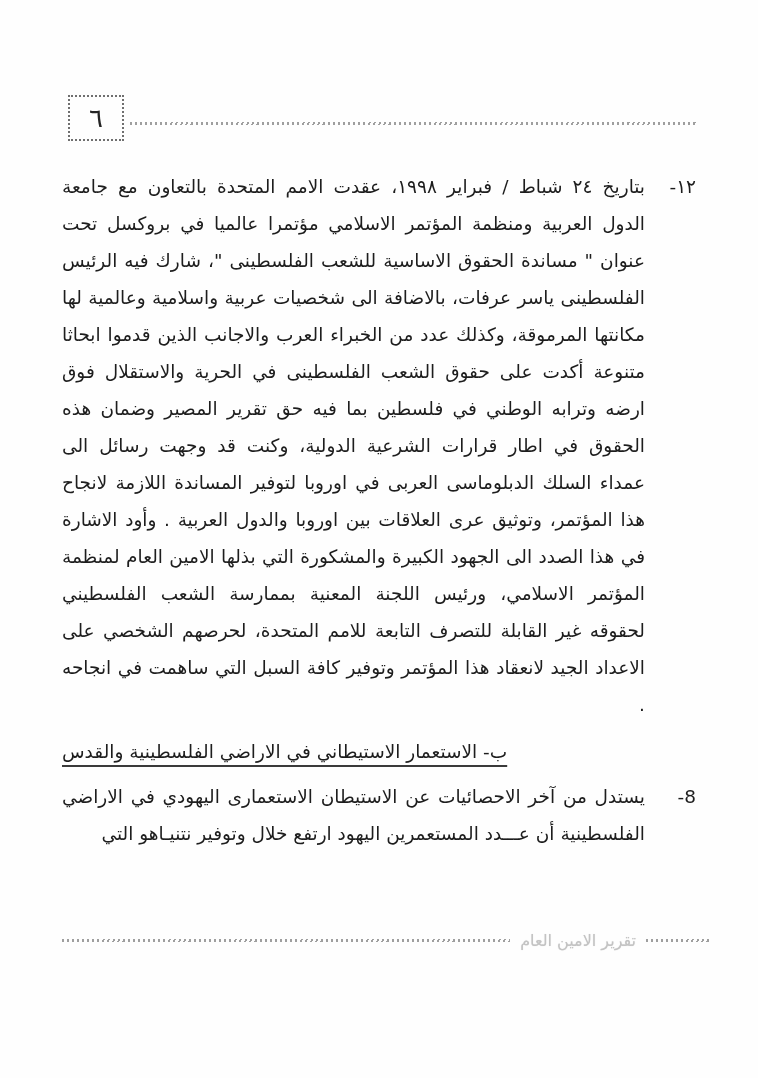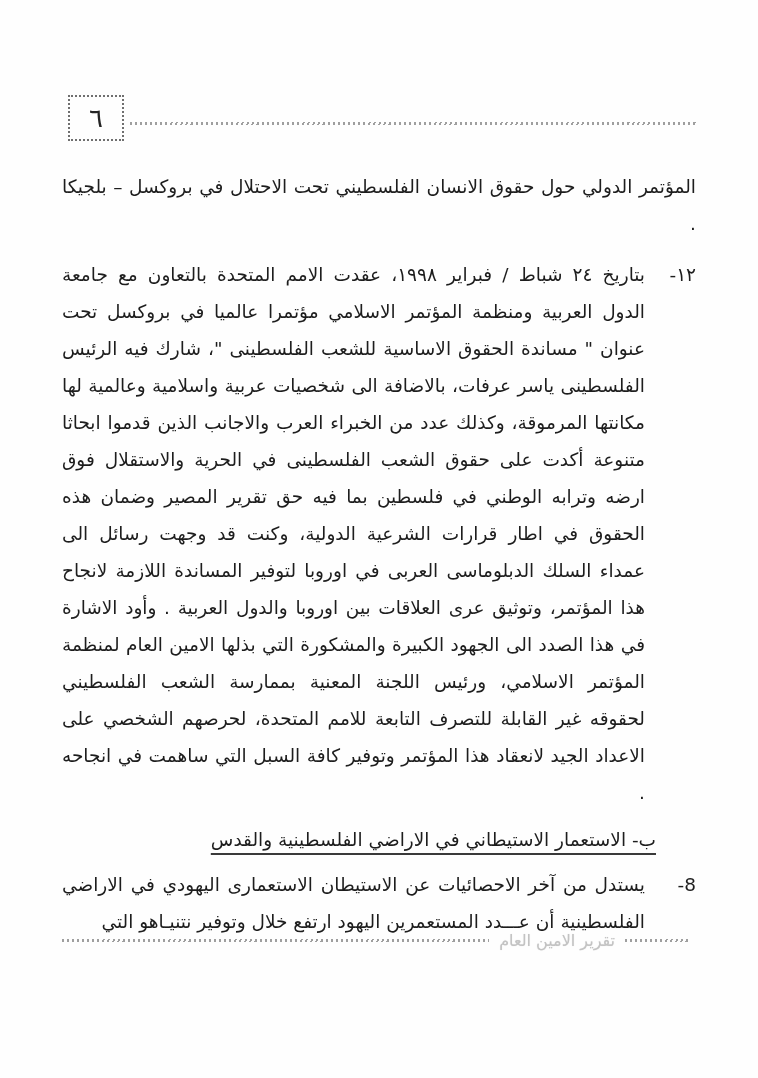"المؤتمر الدولي حول حقوق الانسان" p.intro-paragraph { html: <p>المؤتمر الدولي حول حقوق الانسان الفلسطيني تحت الاحتلال في بروكسل – بلجيكا .</p> -> none }
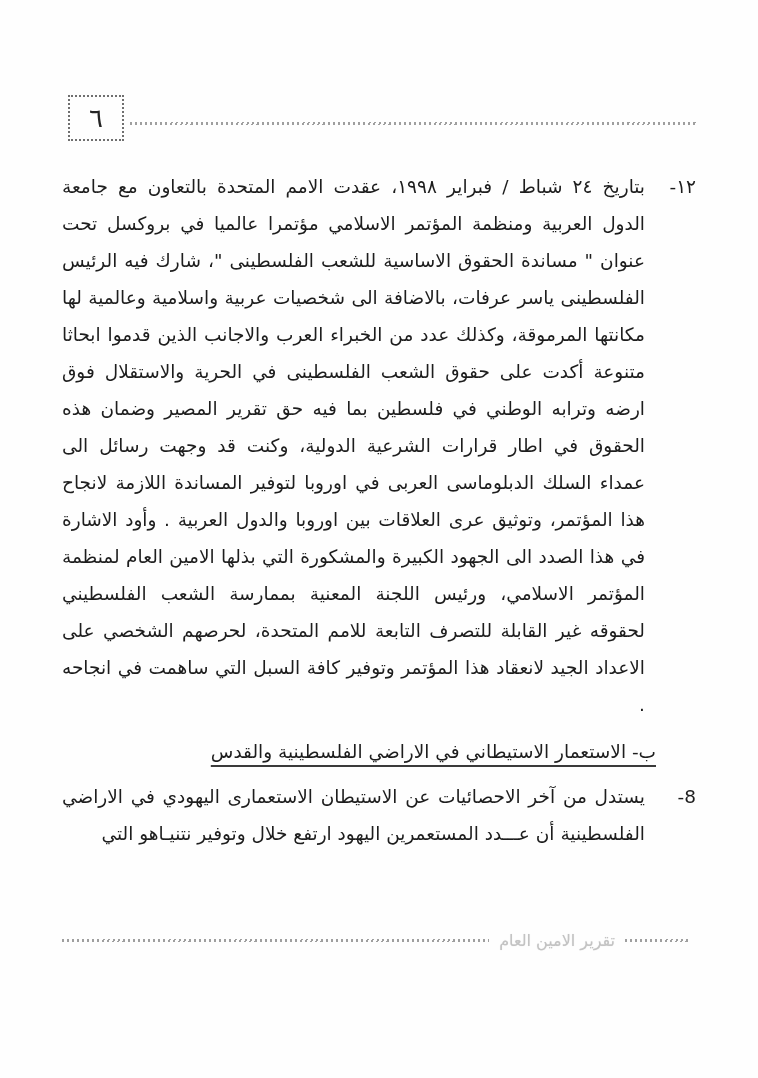"ب- الاستعمار الاستيطاني في الاراضي" .section-heading { text-align: right -> left }
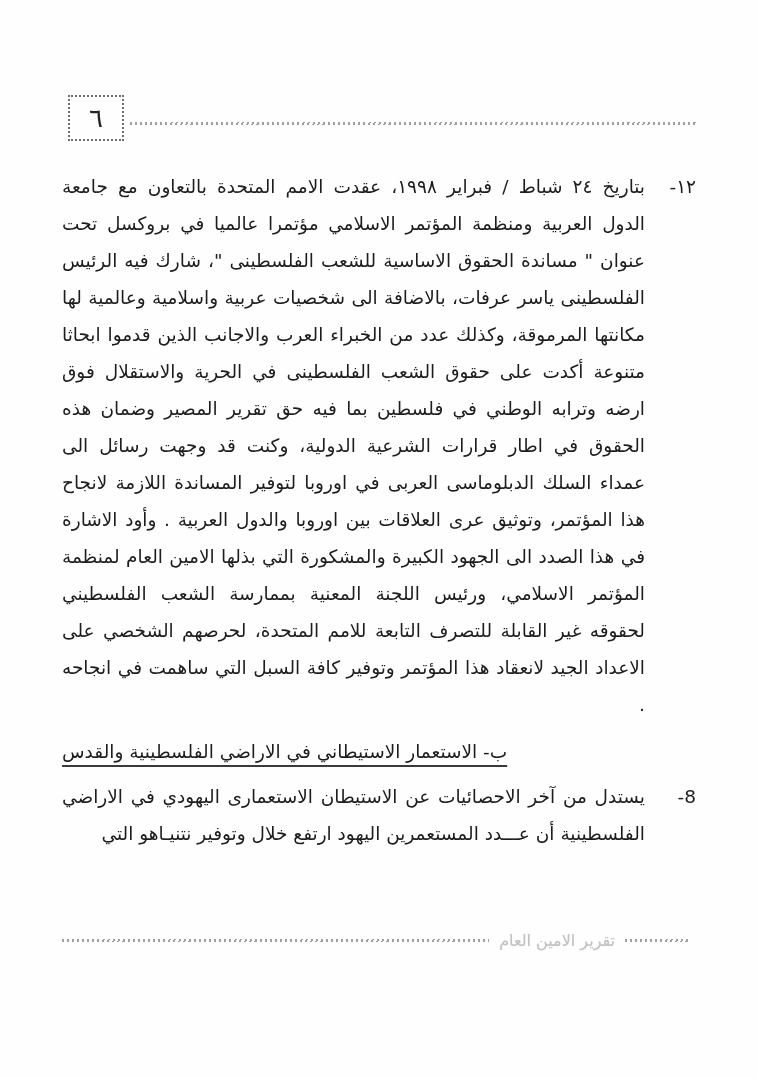"تقرير الامين العام" .footer { right: 69px -> 48px }
